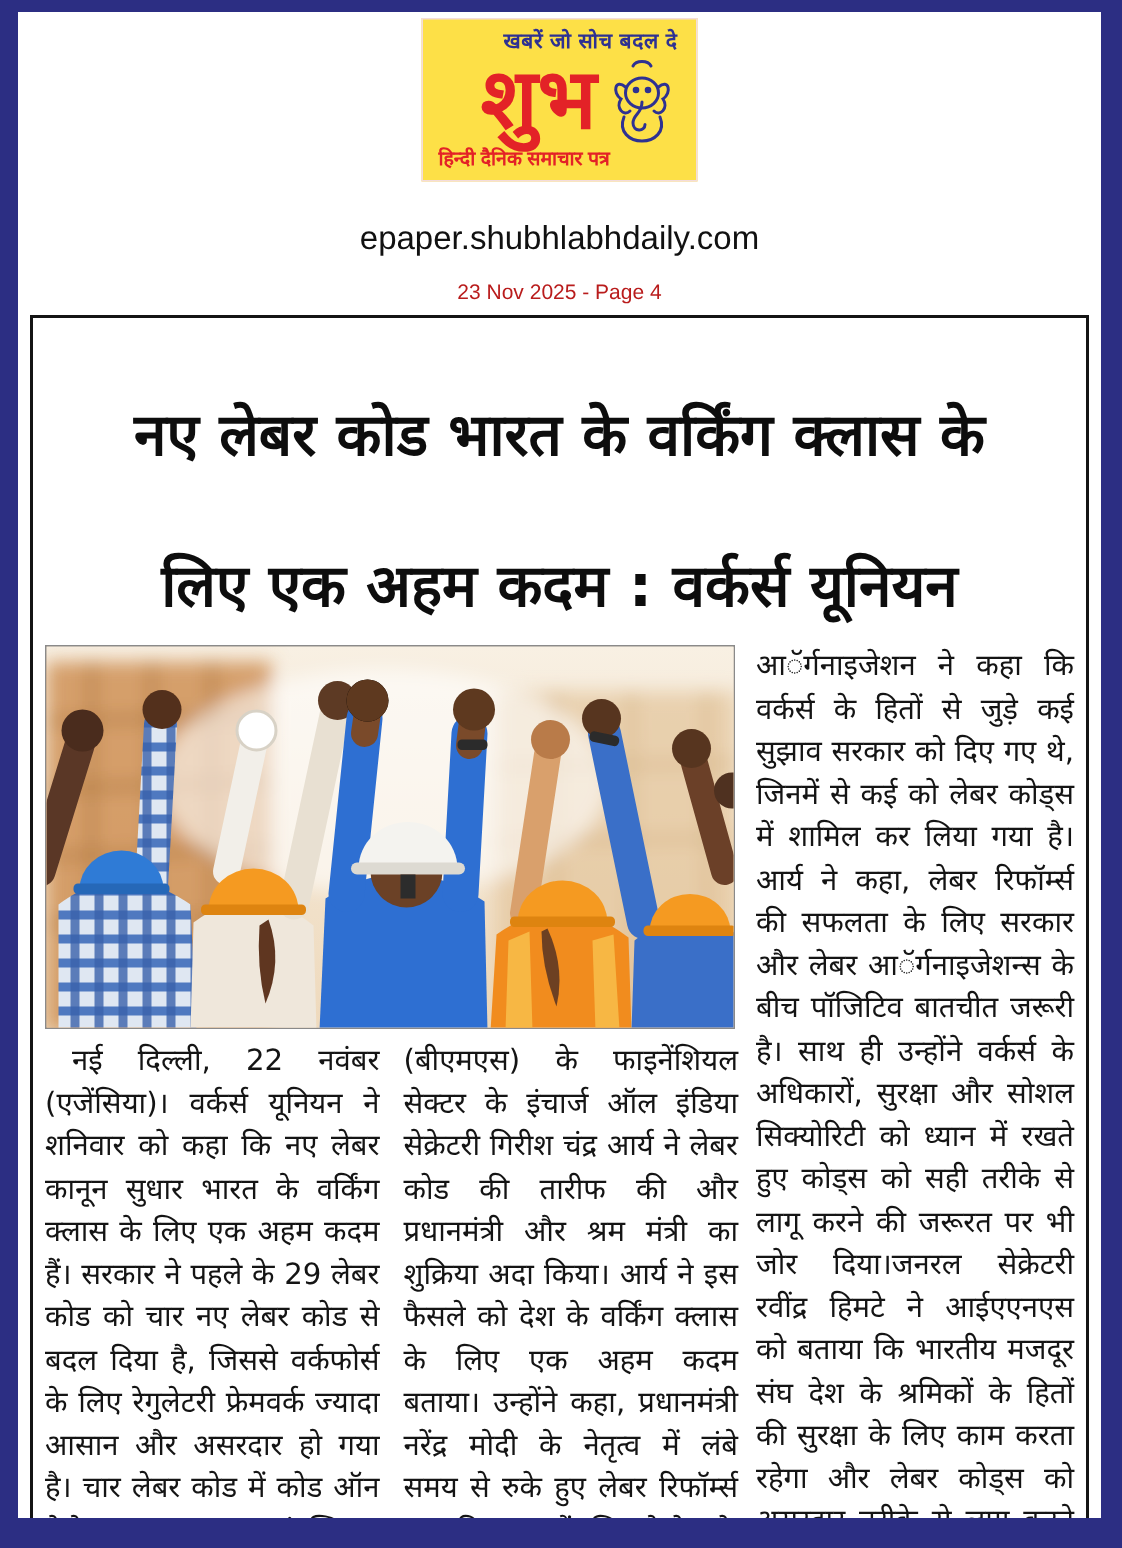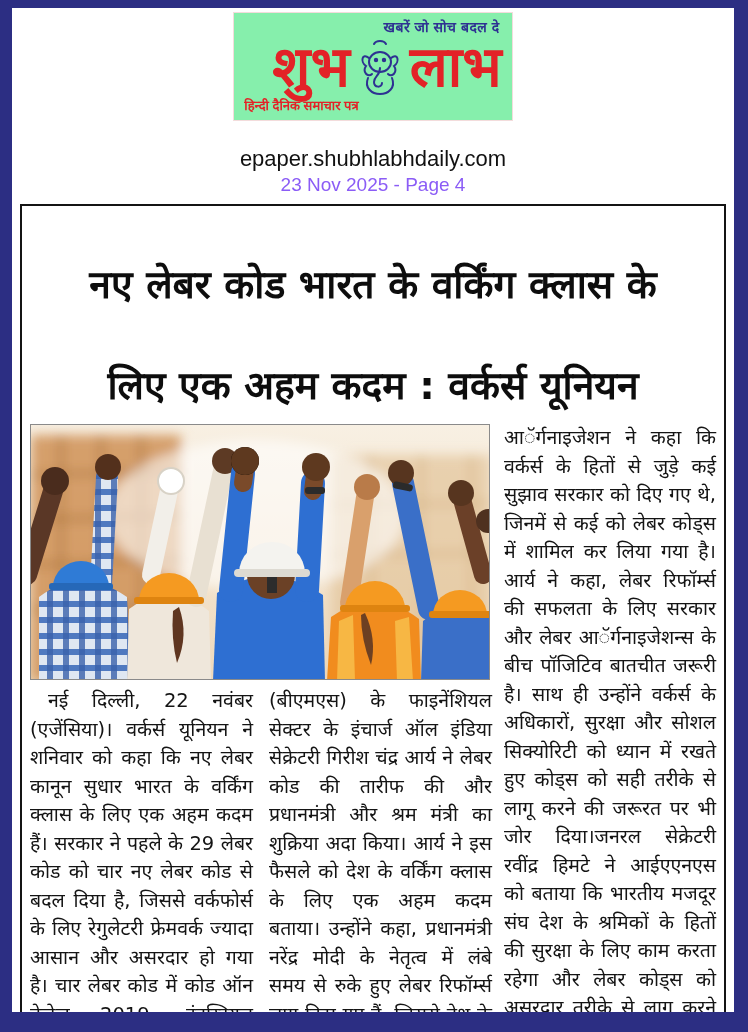"खबरें जो सोच बदल दे" .logo-box { background: #86efac -> #fde047 }
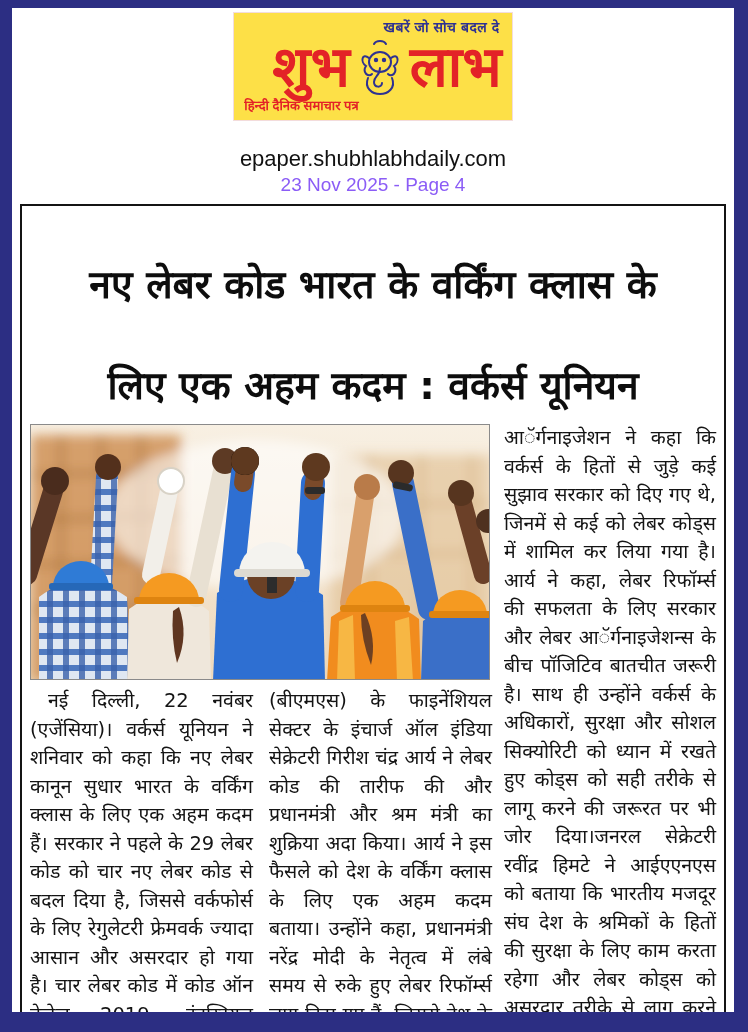"लाभ" span.logo-word { html: <span>लाभ</span> -> none }
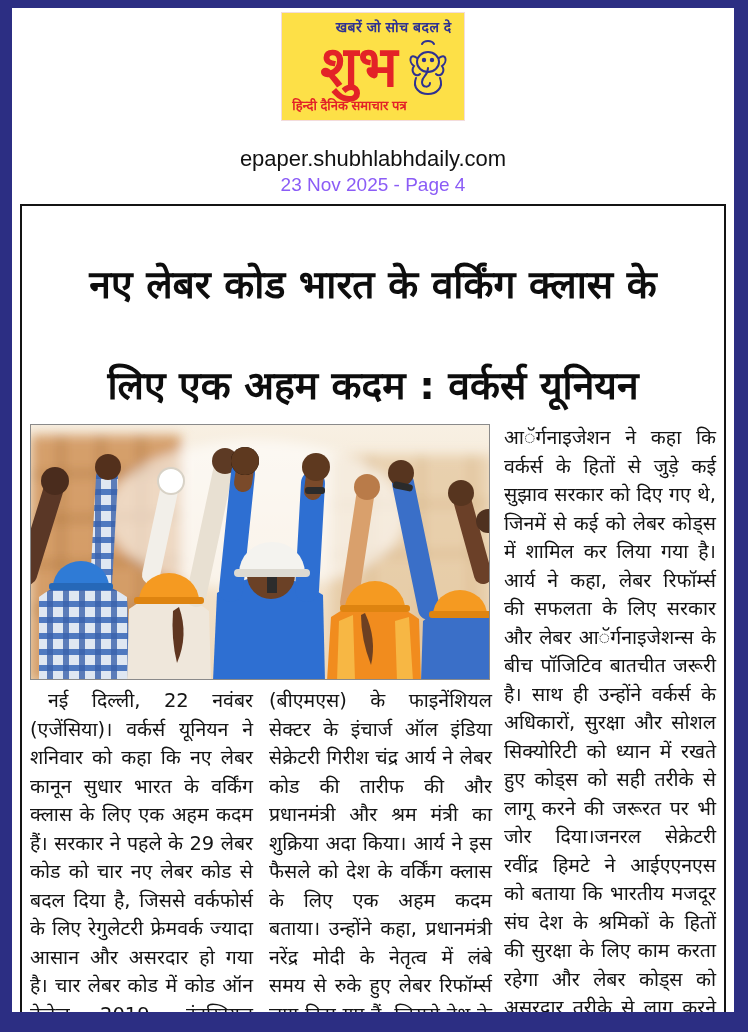"23 Nov 2025 - Page" .pagedate { color: #8b5cf6 -> #b91c1c; font-size: 19px -> 14px; margin-top: 2px -> 14px }
